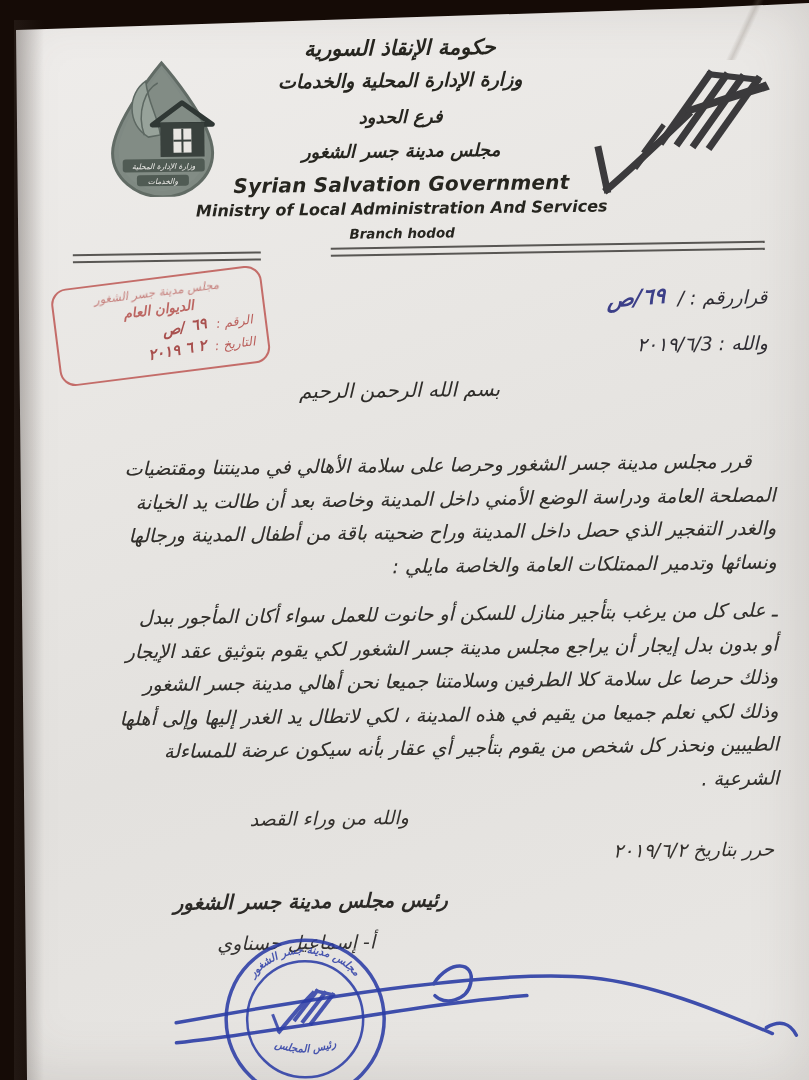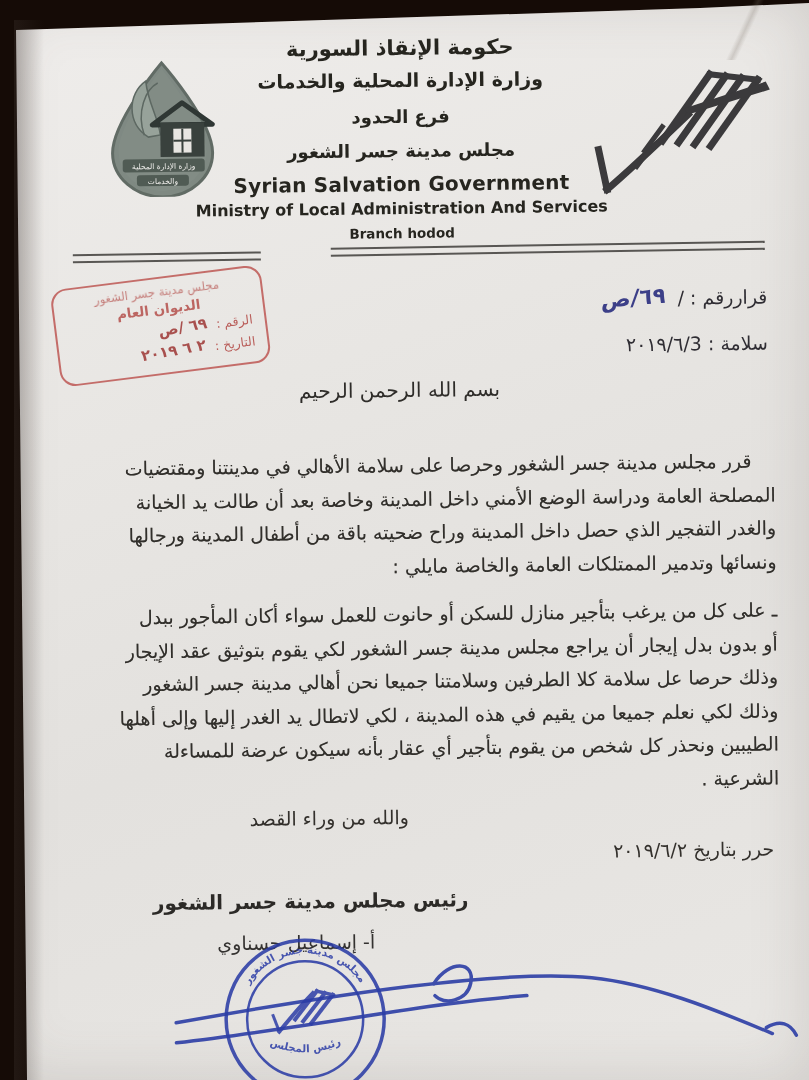"حكومة الإنقاذ السورية" #stage { font-style: none -> italic }
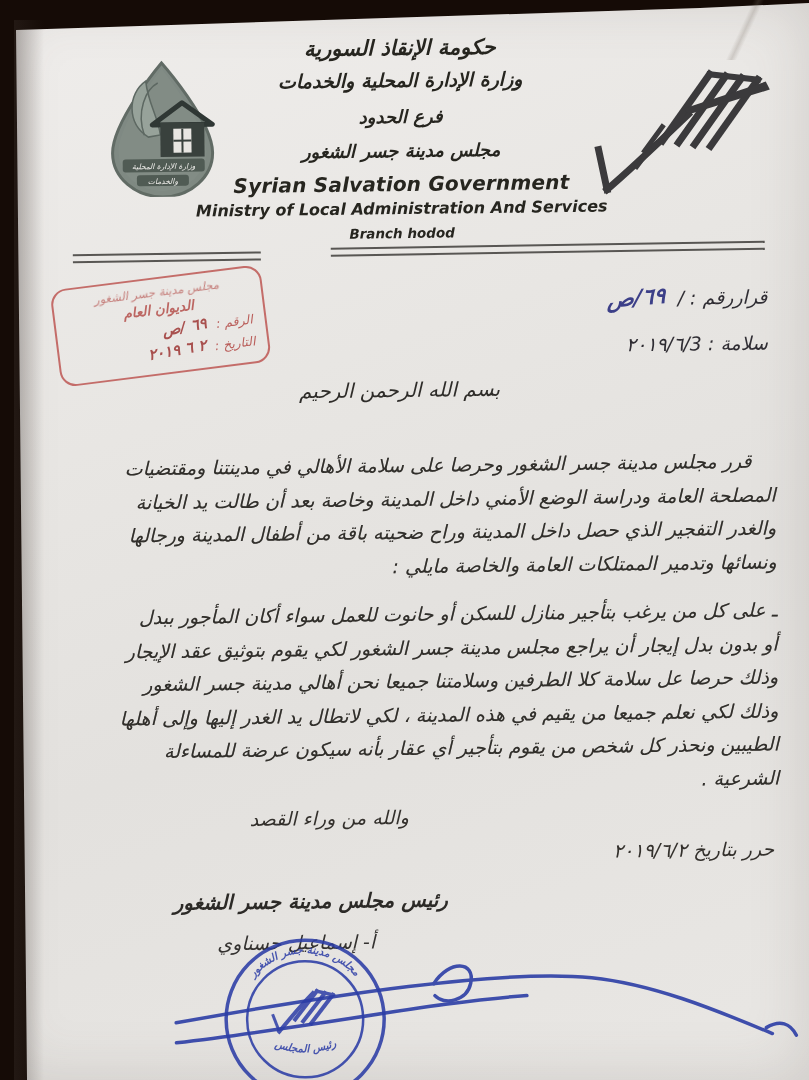"سلامة :" span { text: سلامة -> والله }
